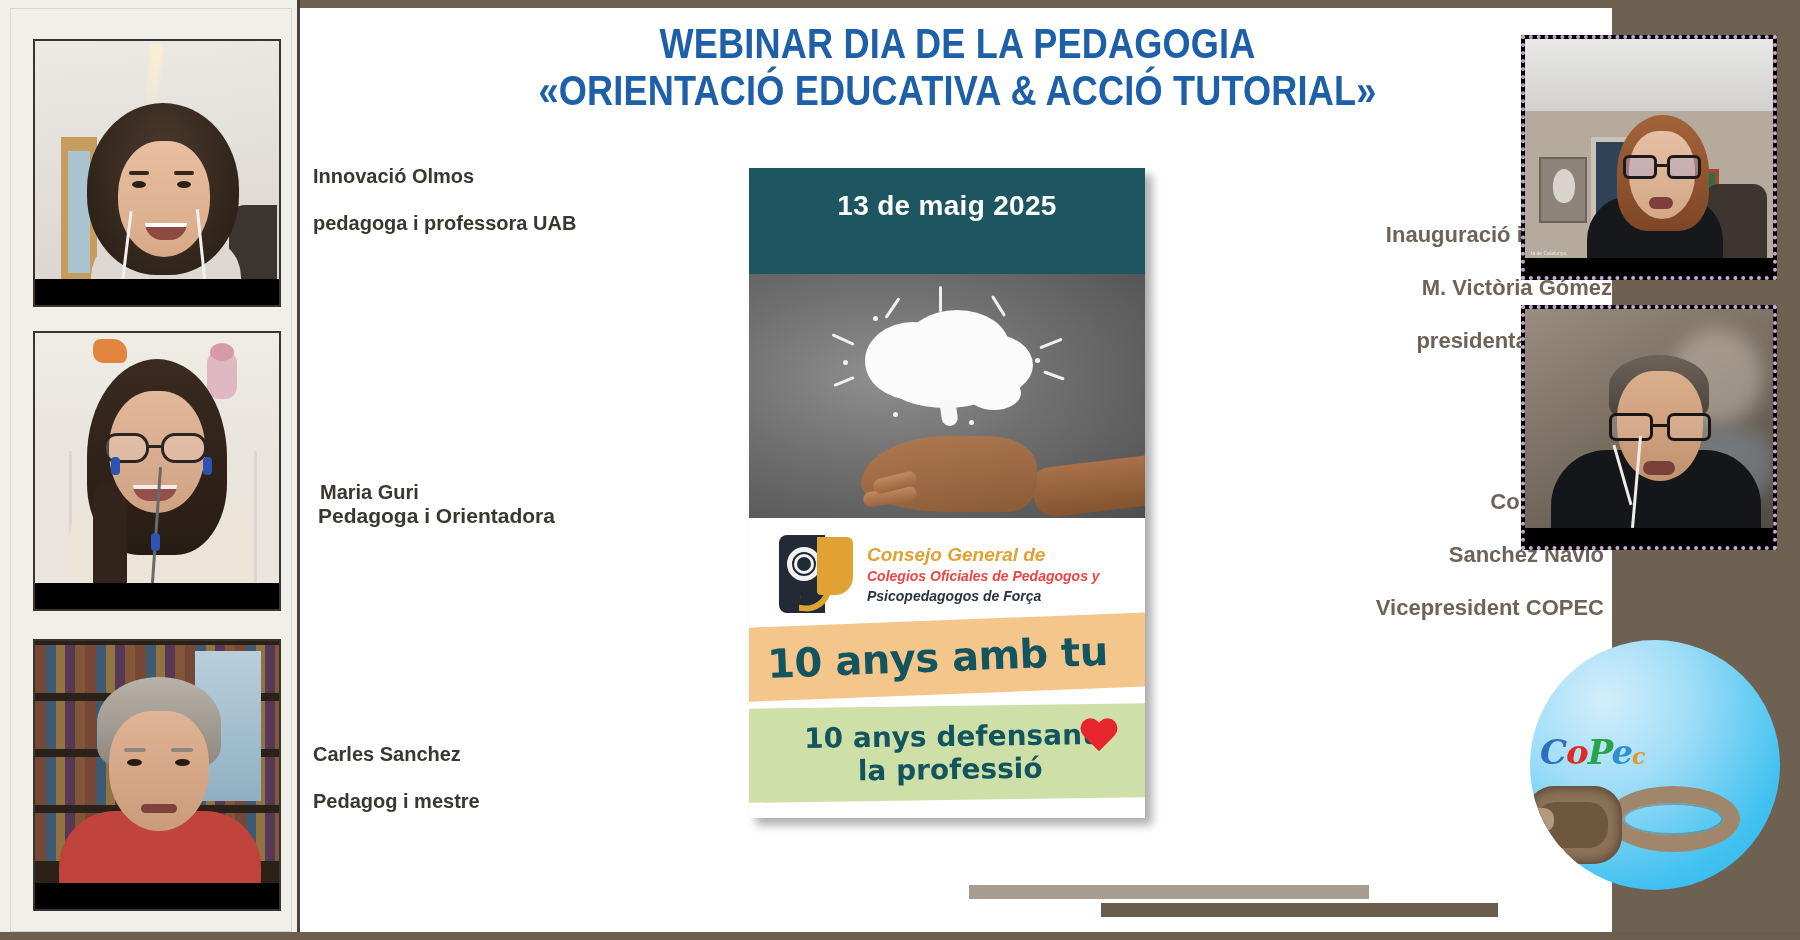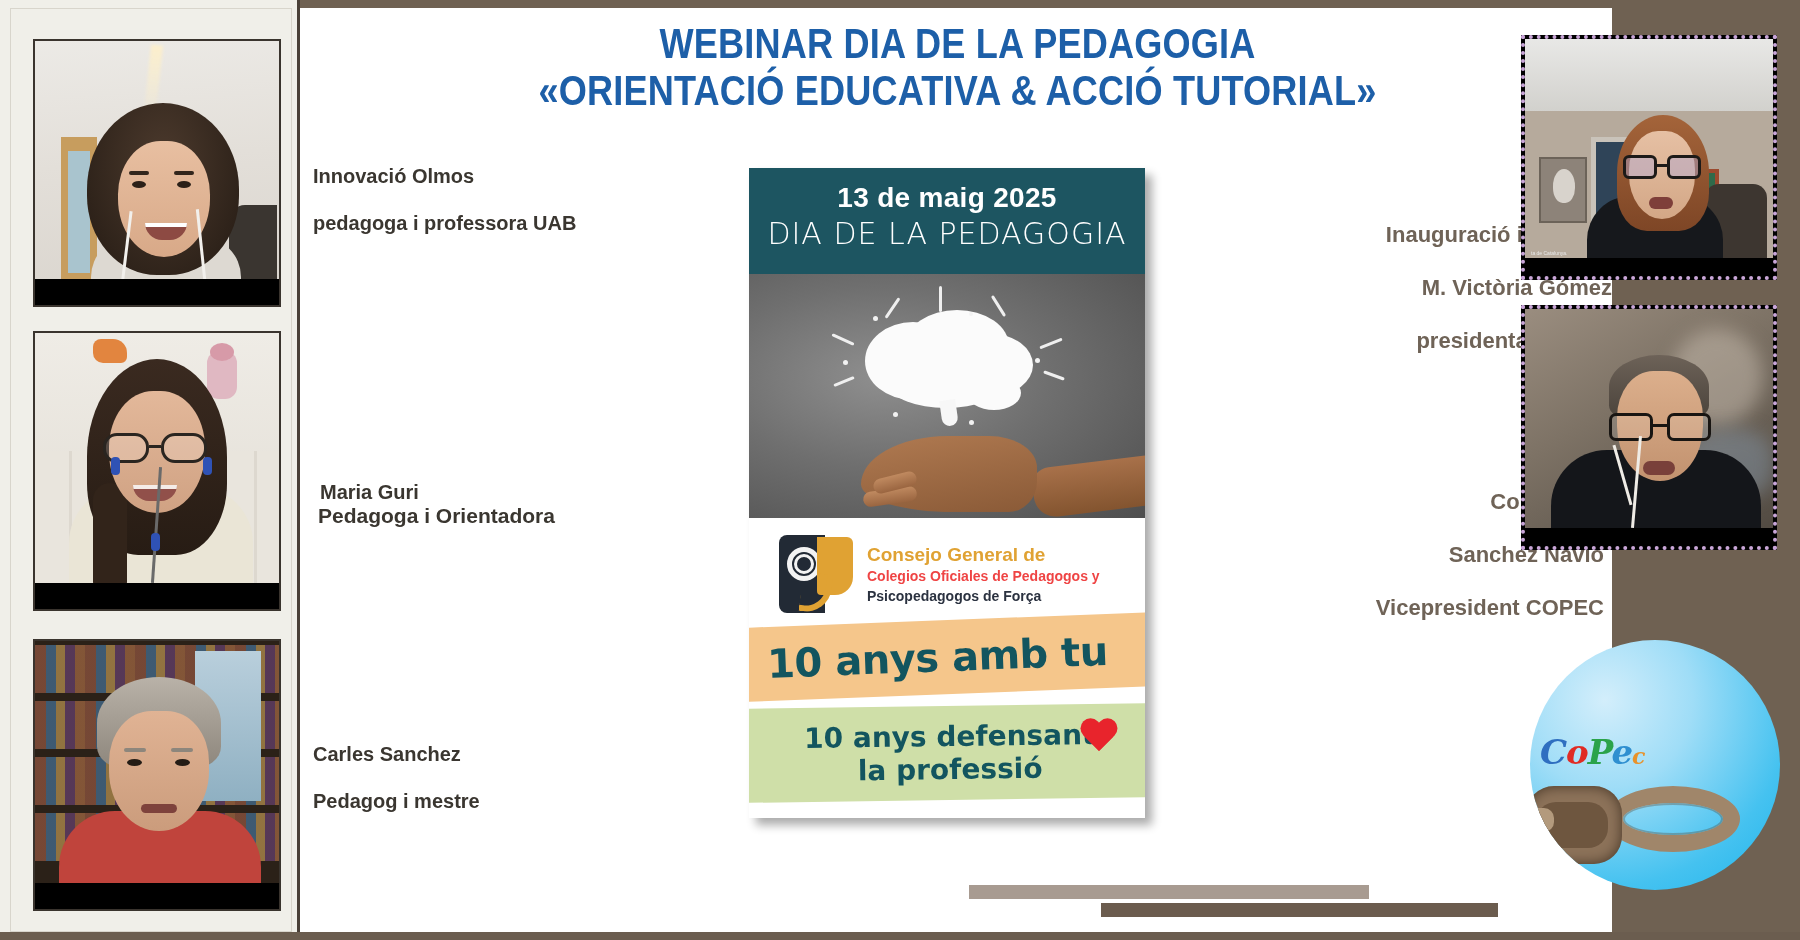"13 de maig 2025" .ph-date { margin-top: 14px -> 22px }
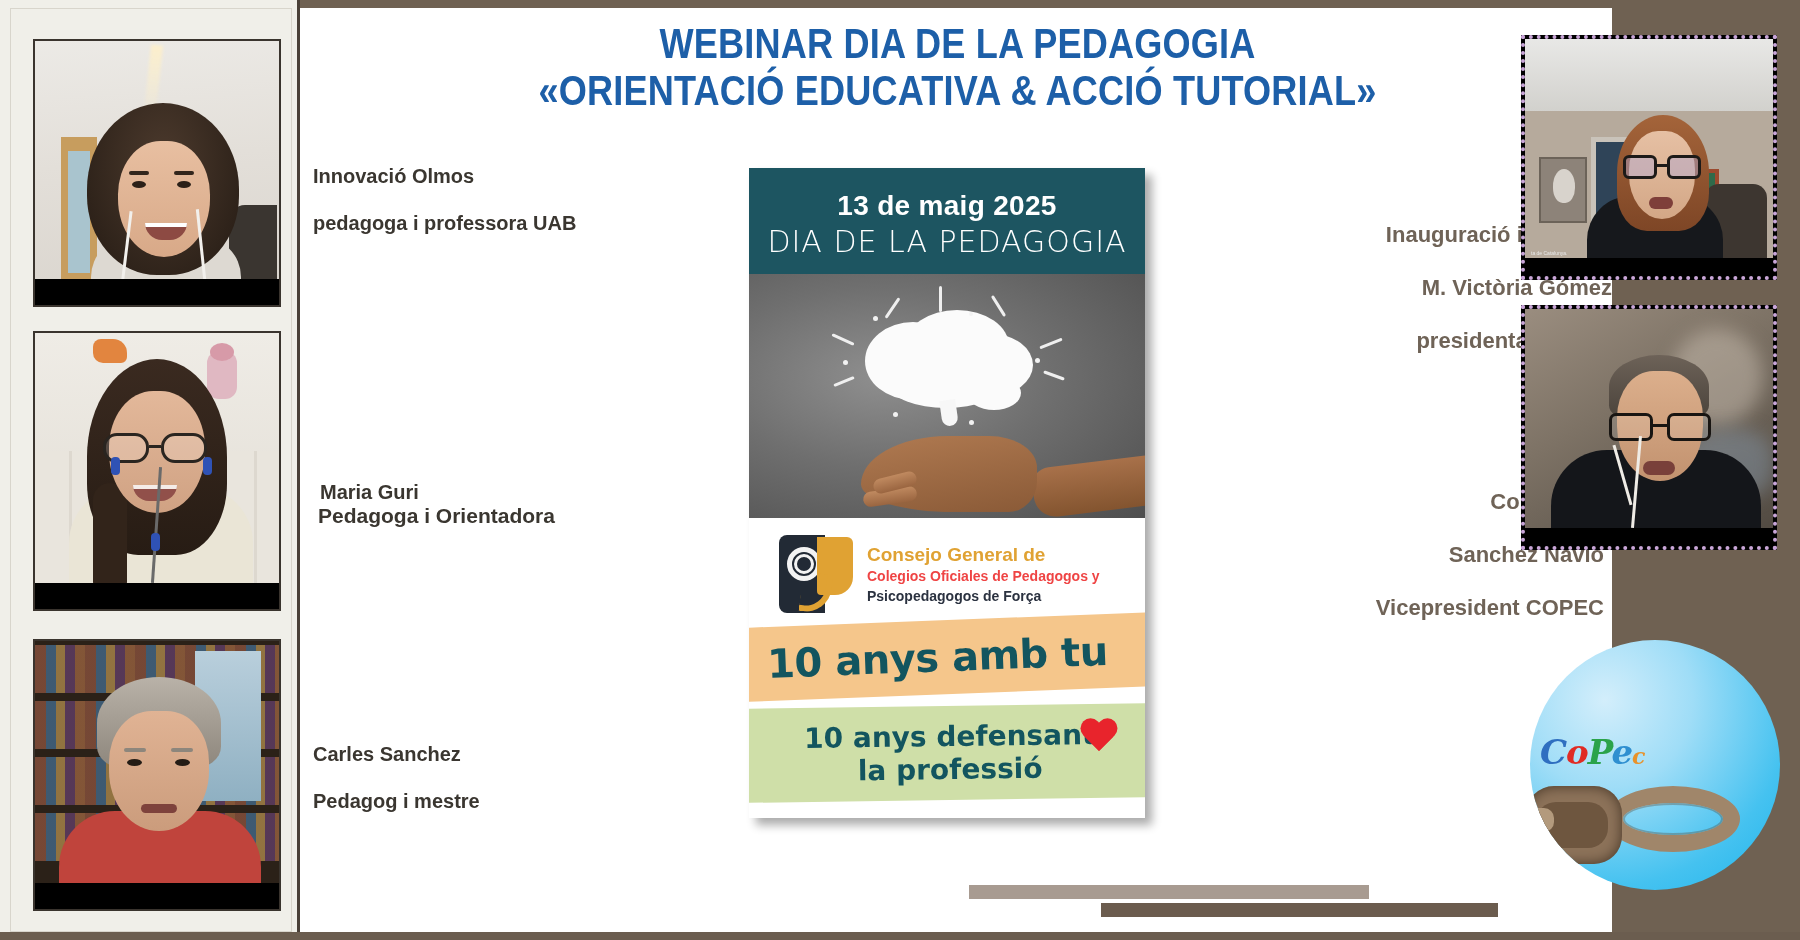"DIA DE LA PEDAGOGIA" div.ph-sub { html: <div>DIA DE LA PEDAGOGIA</div> -> none }
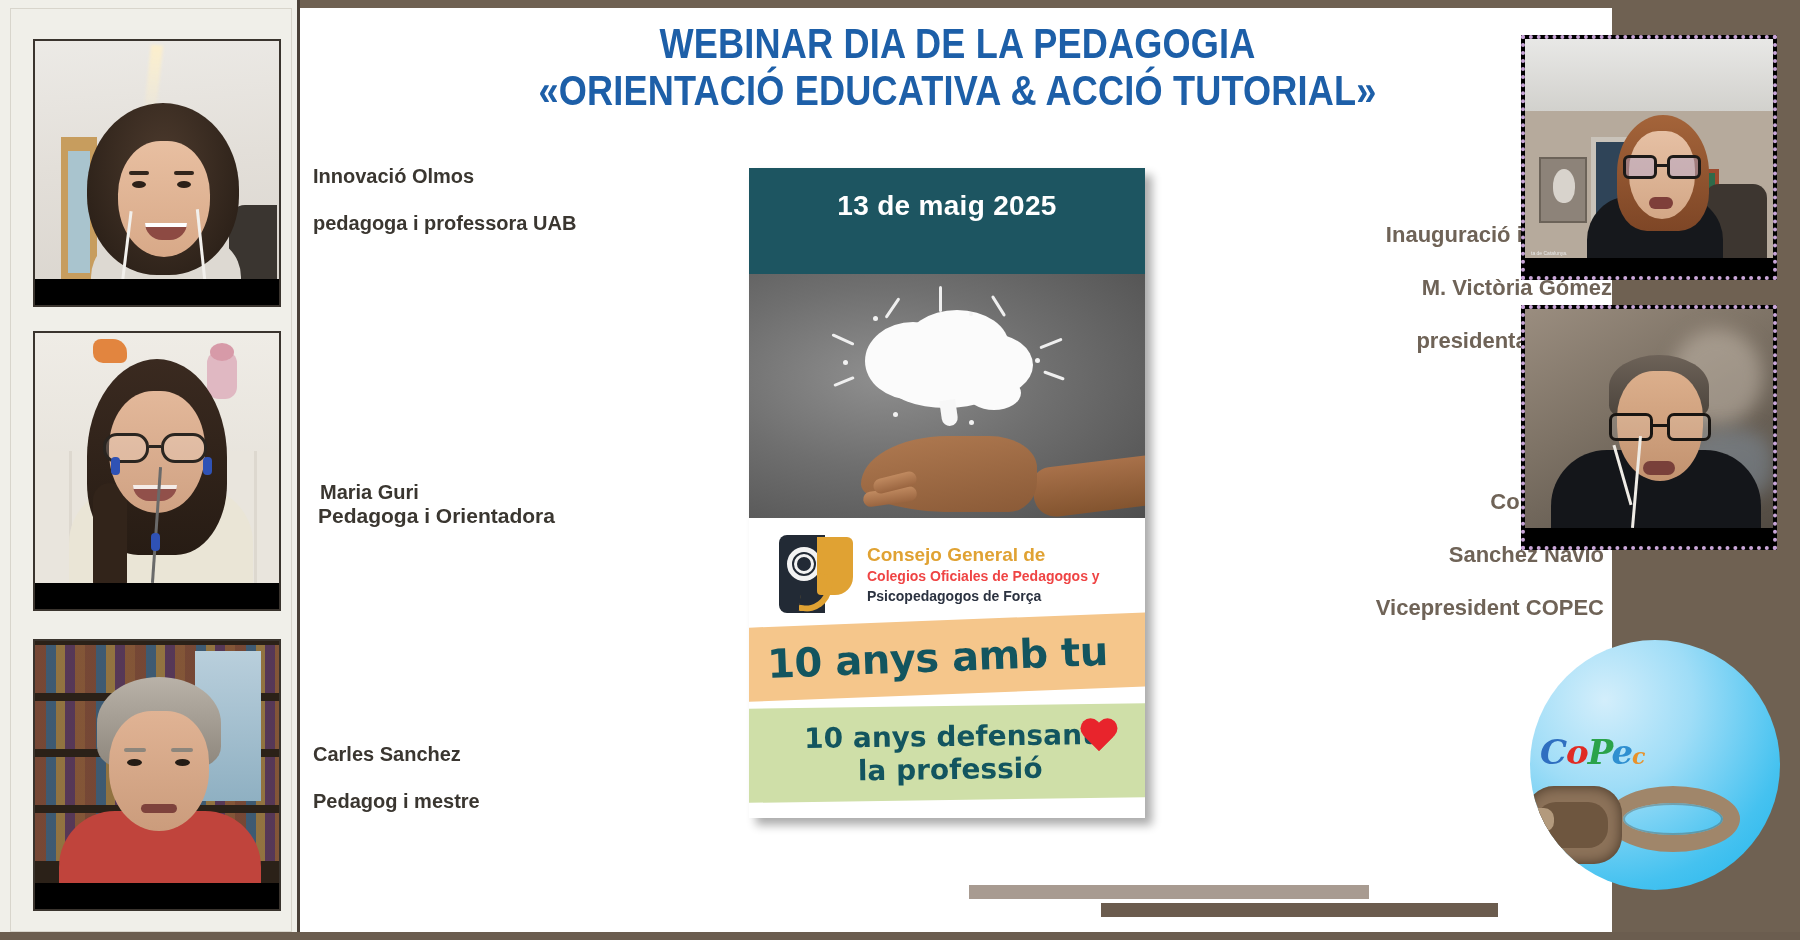"Consejo General de" .cge-text { font-style: none -> italic }
